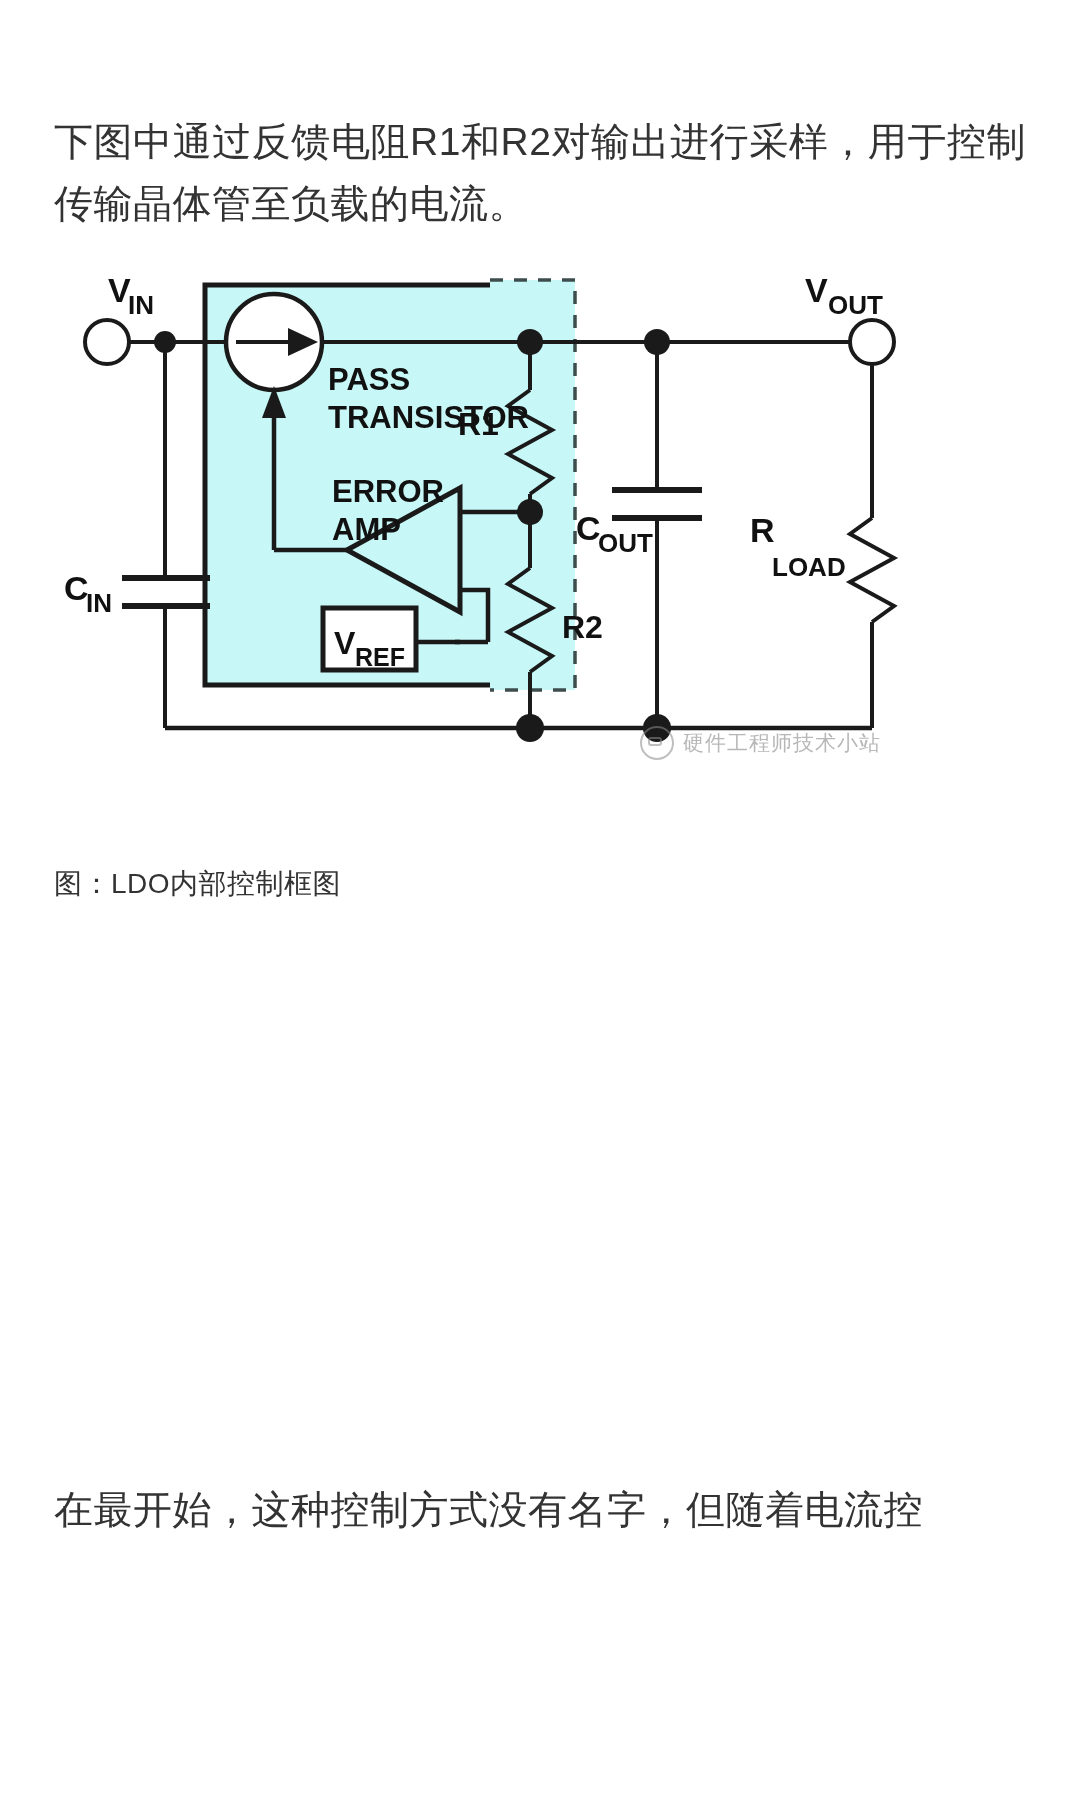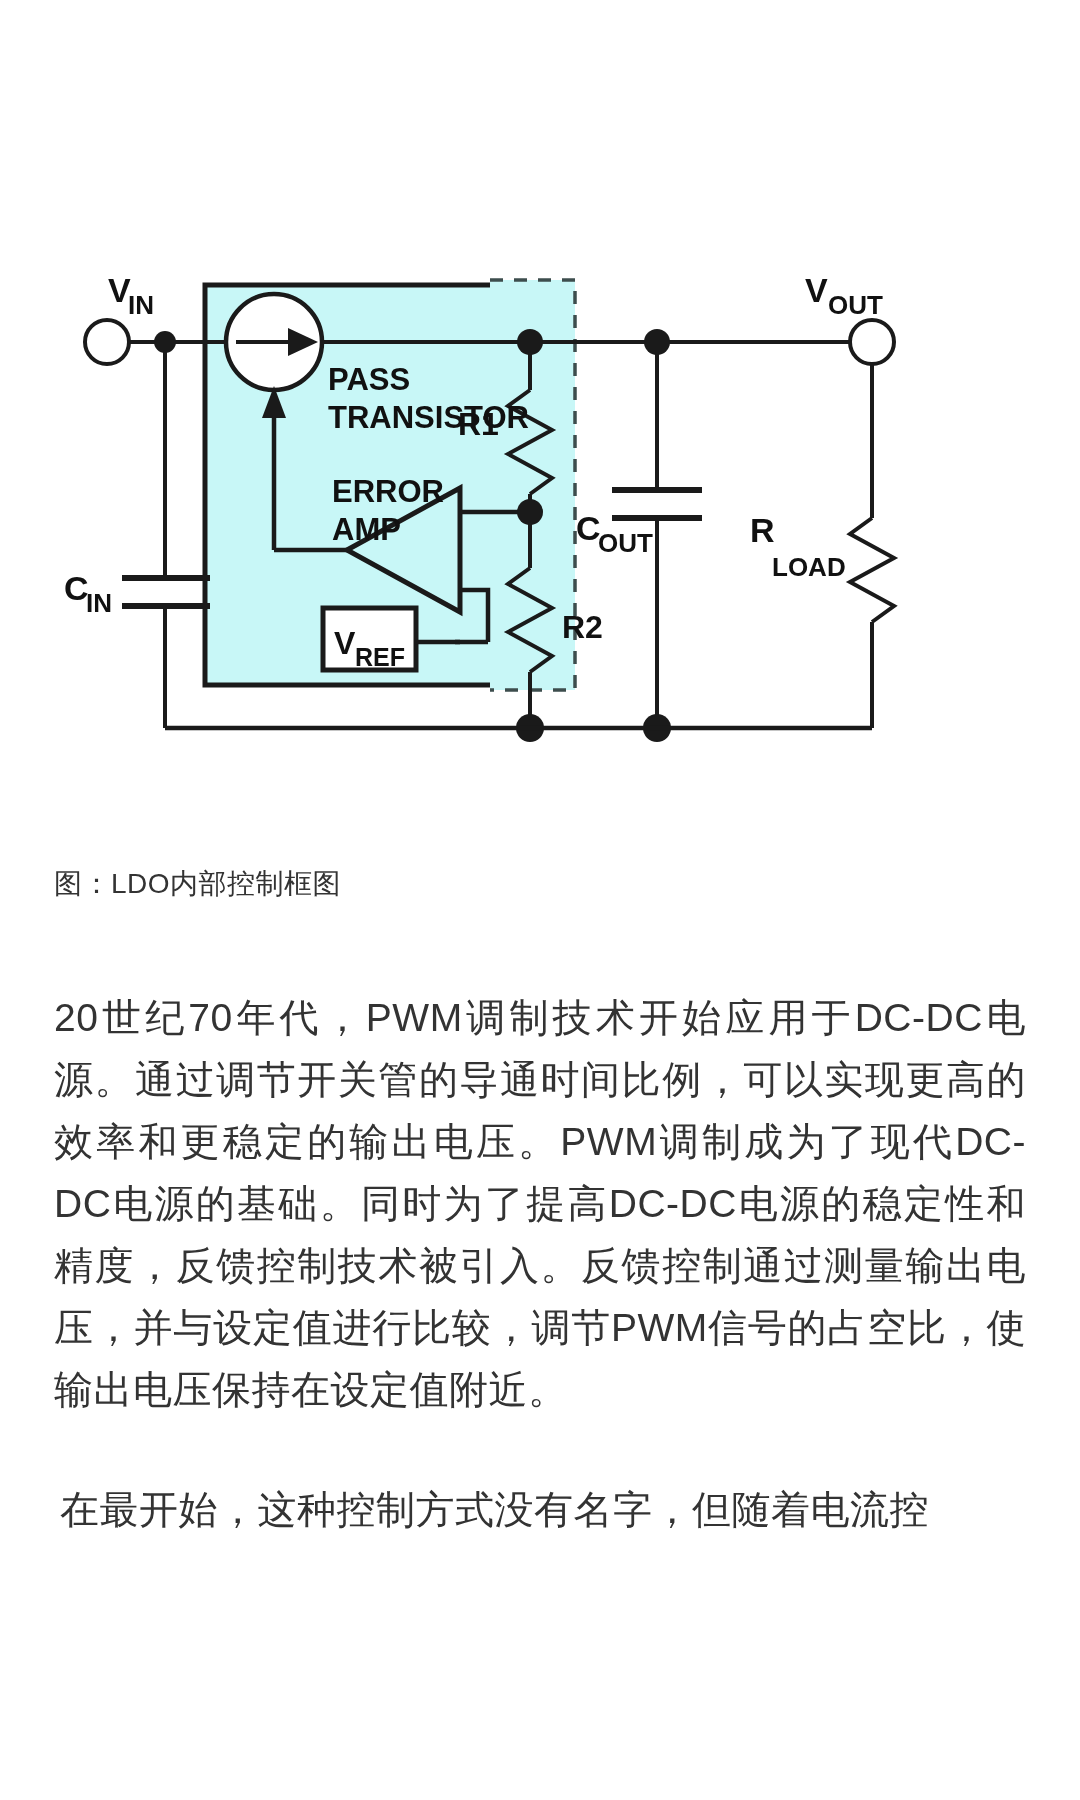"下图中通过反馈电阻R1和R2对输出进行采样，用于控制传输晶体管至负载的电流。" p.para { html: none -> <p>下图中通过反馈电阻R1和R2对输出进行采样，用于控制传输晶体管至负载的电流。</p> }
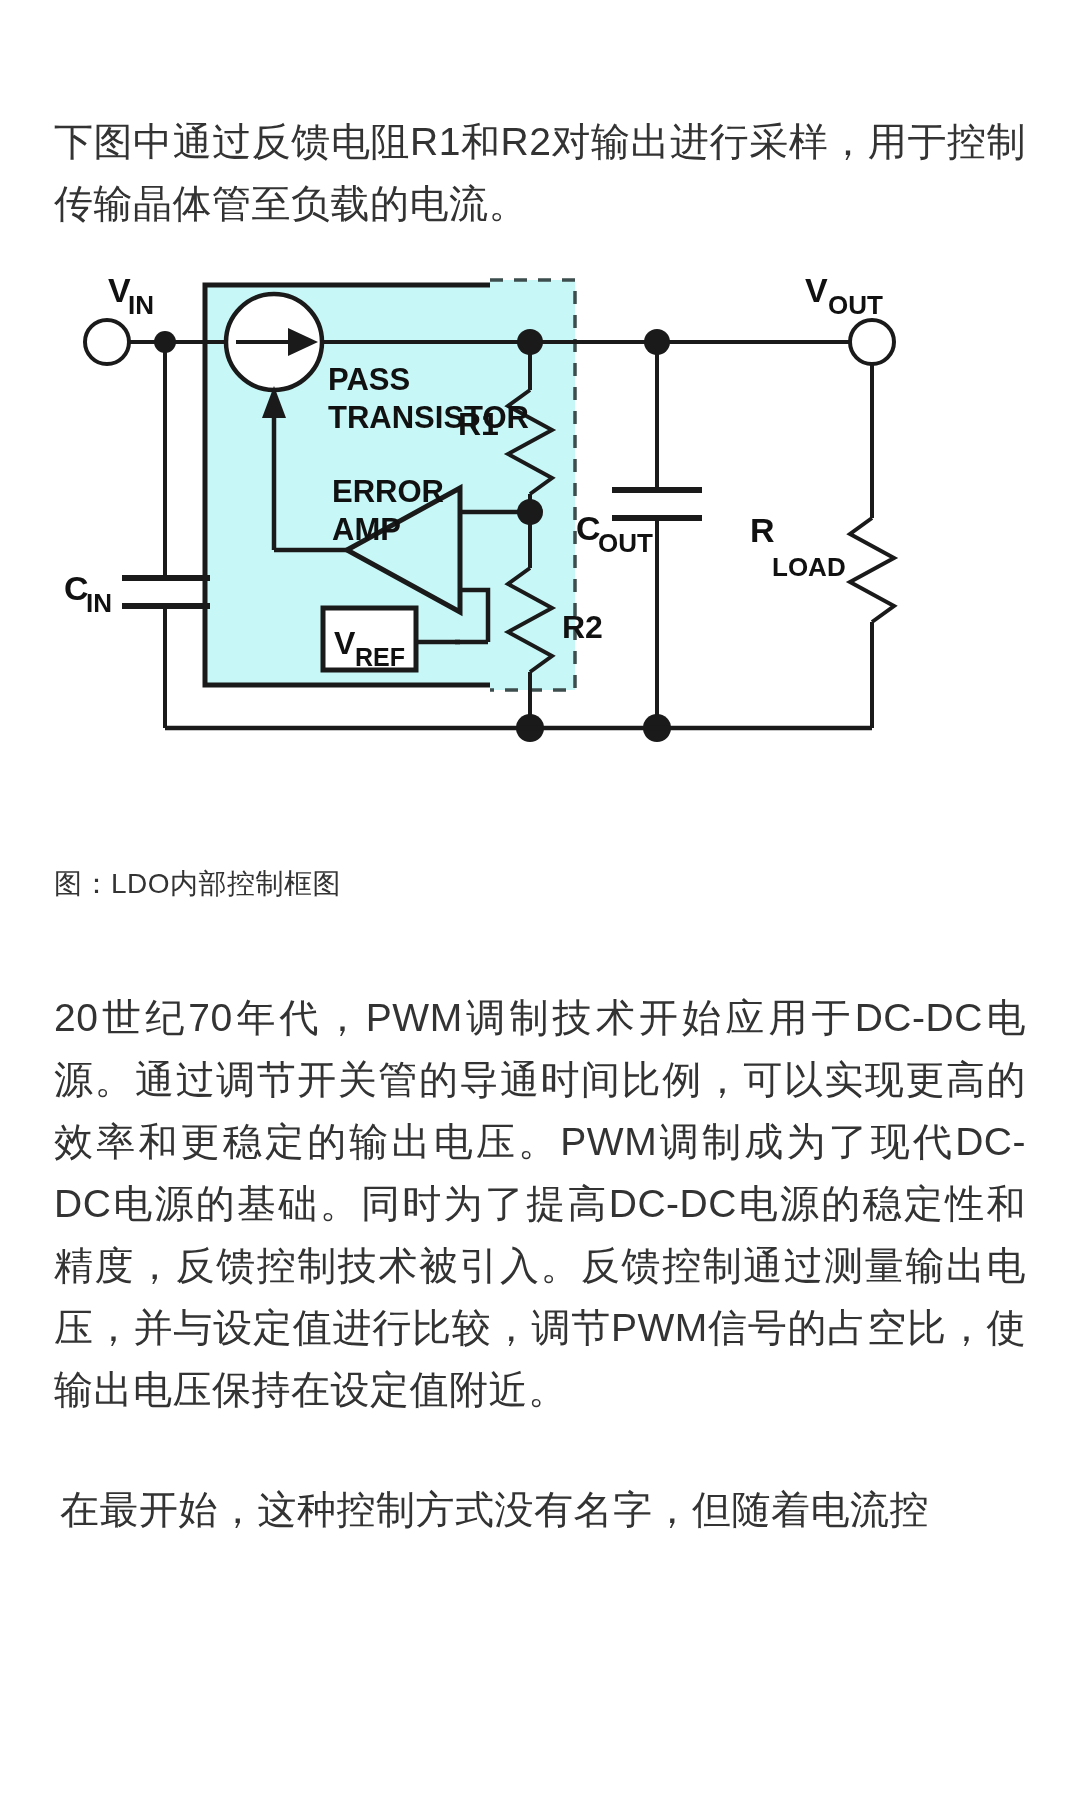"硬件工程师技术小站" div.watermark { html: none -> <div> <span></span> <span>硬件工程师技术小站</span> </div> }
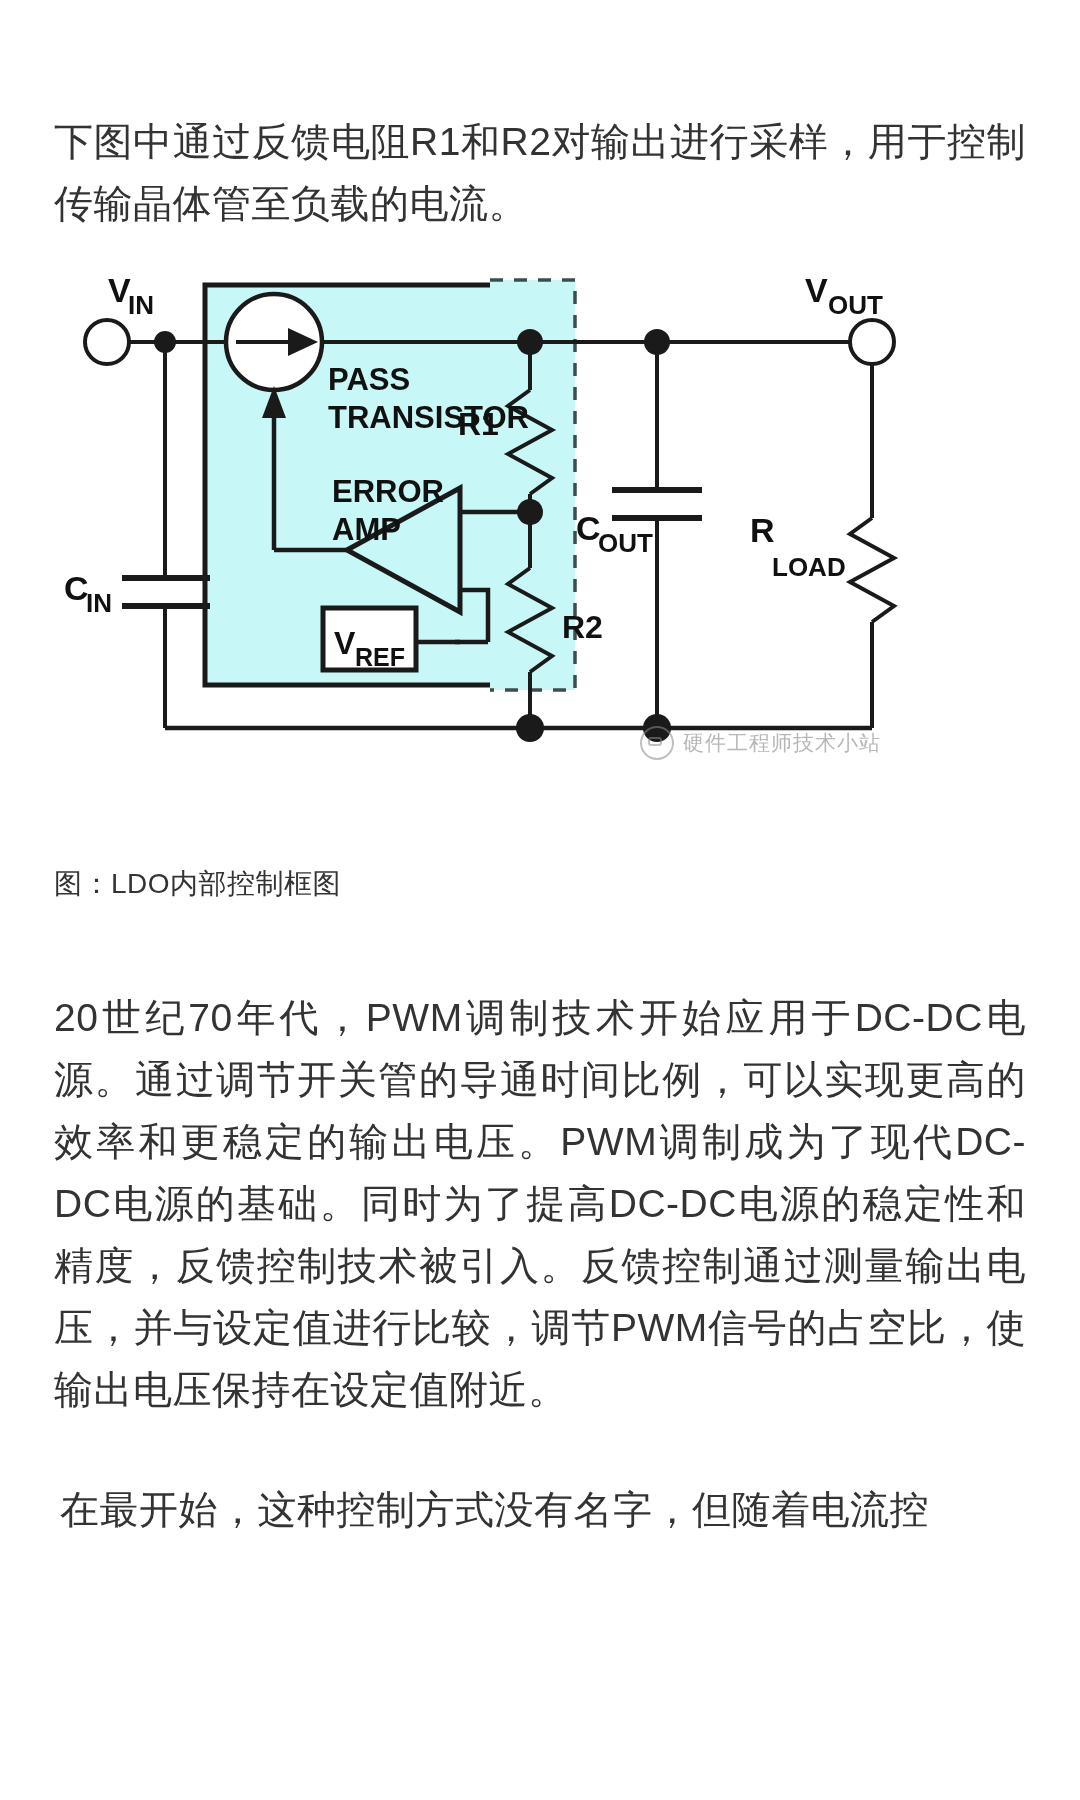"20世纪70年代，PWM调制技术开始应用于DC-DC电源。通过调节开关管的导通时" p.para { html: <p>20世纪70年代，PWM调制技术开始应用于DC-DC电源。通过调节开关管的导通时间比例，可以实现更高的效率和更稳定的输出电压。PWM调制成为了现代DC-DC电源的基础。同时为了提高DC-DC电源的稳定性和精度，反馈控制技术被引入。反馈控制通过测量输出电压，并与设定值进行比较，调节PWM信号的占空比，使输出电压保持在设定值附近。</p> -> none }
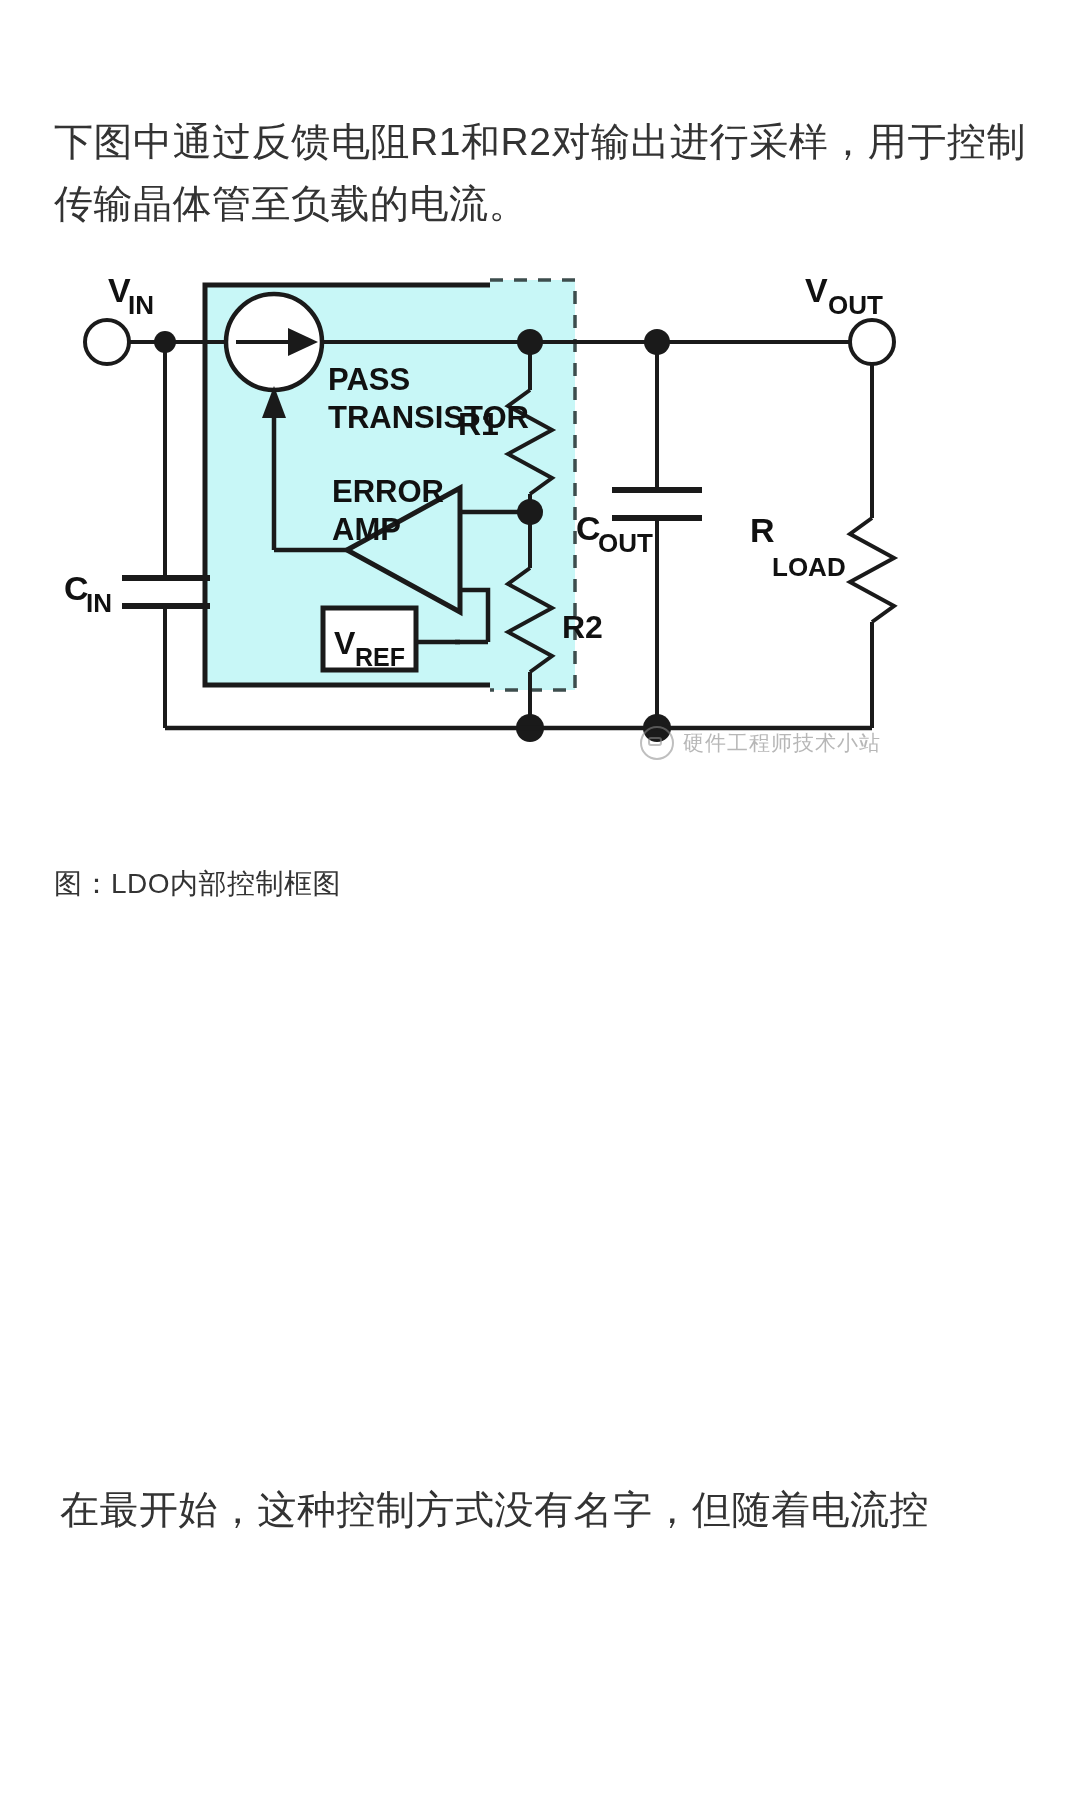"在最开始，这种控制方式没有名字，但随着电流控" #para-last { margin-left: 6px -> none }
